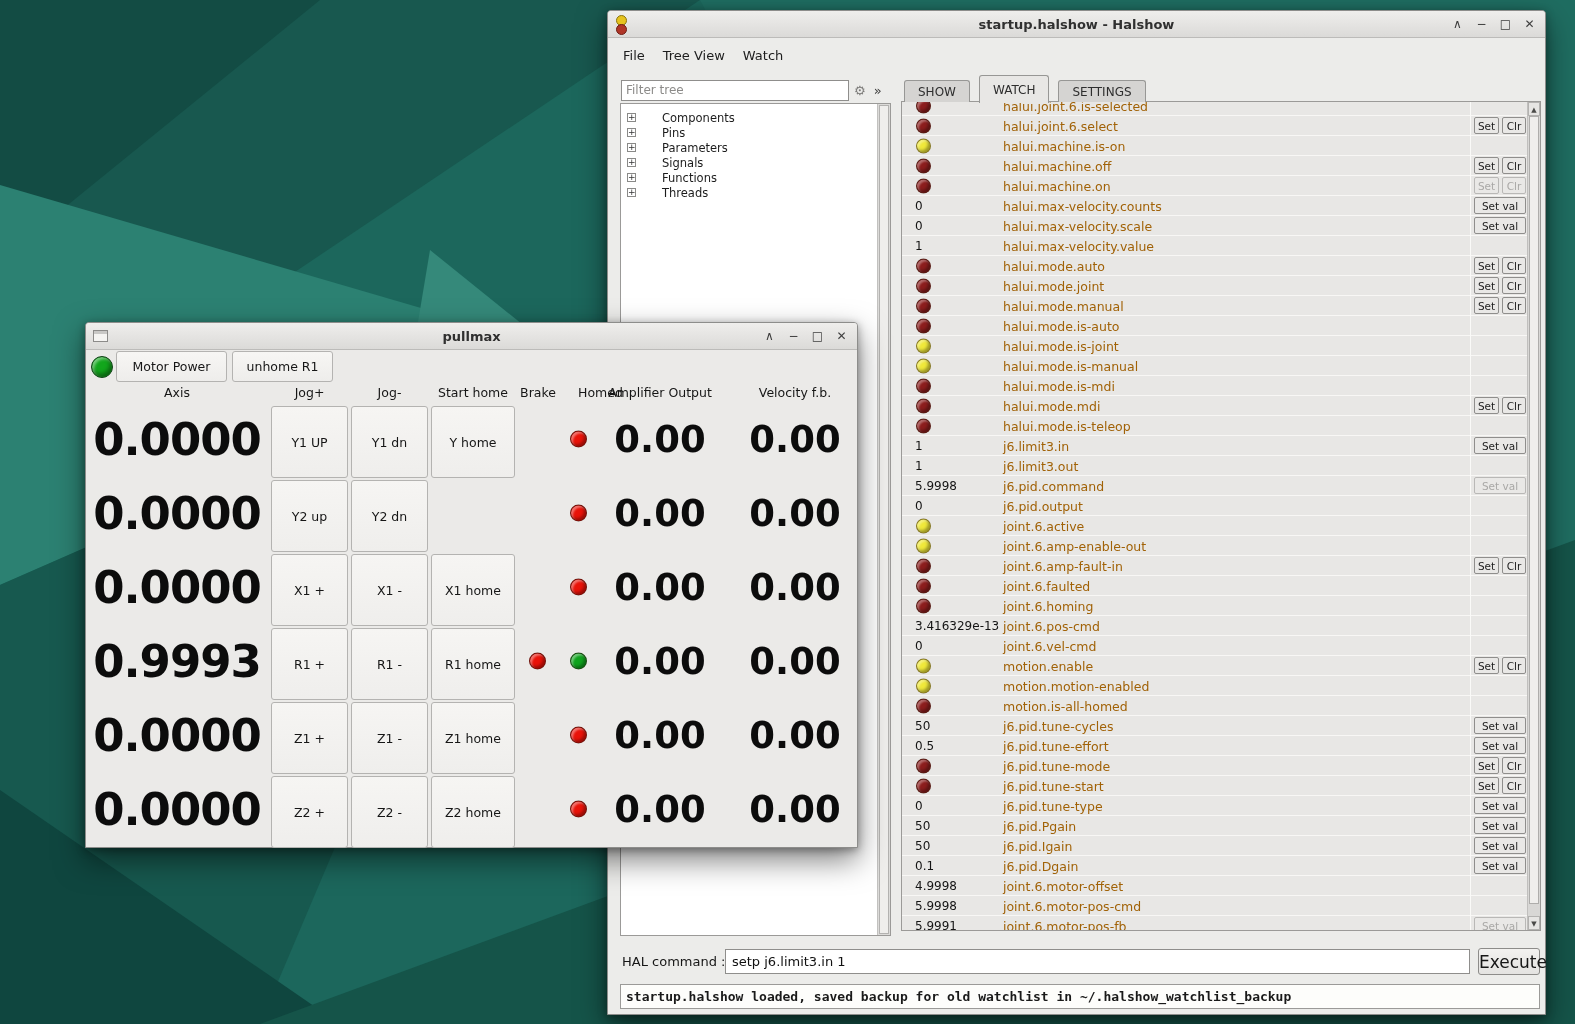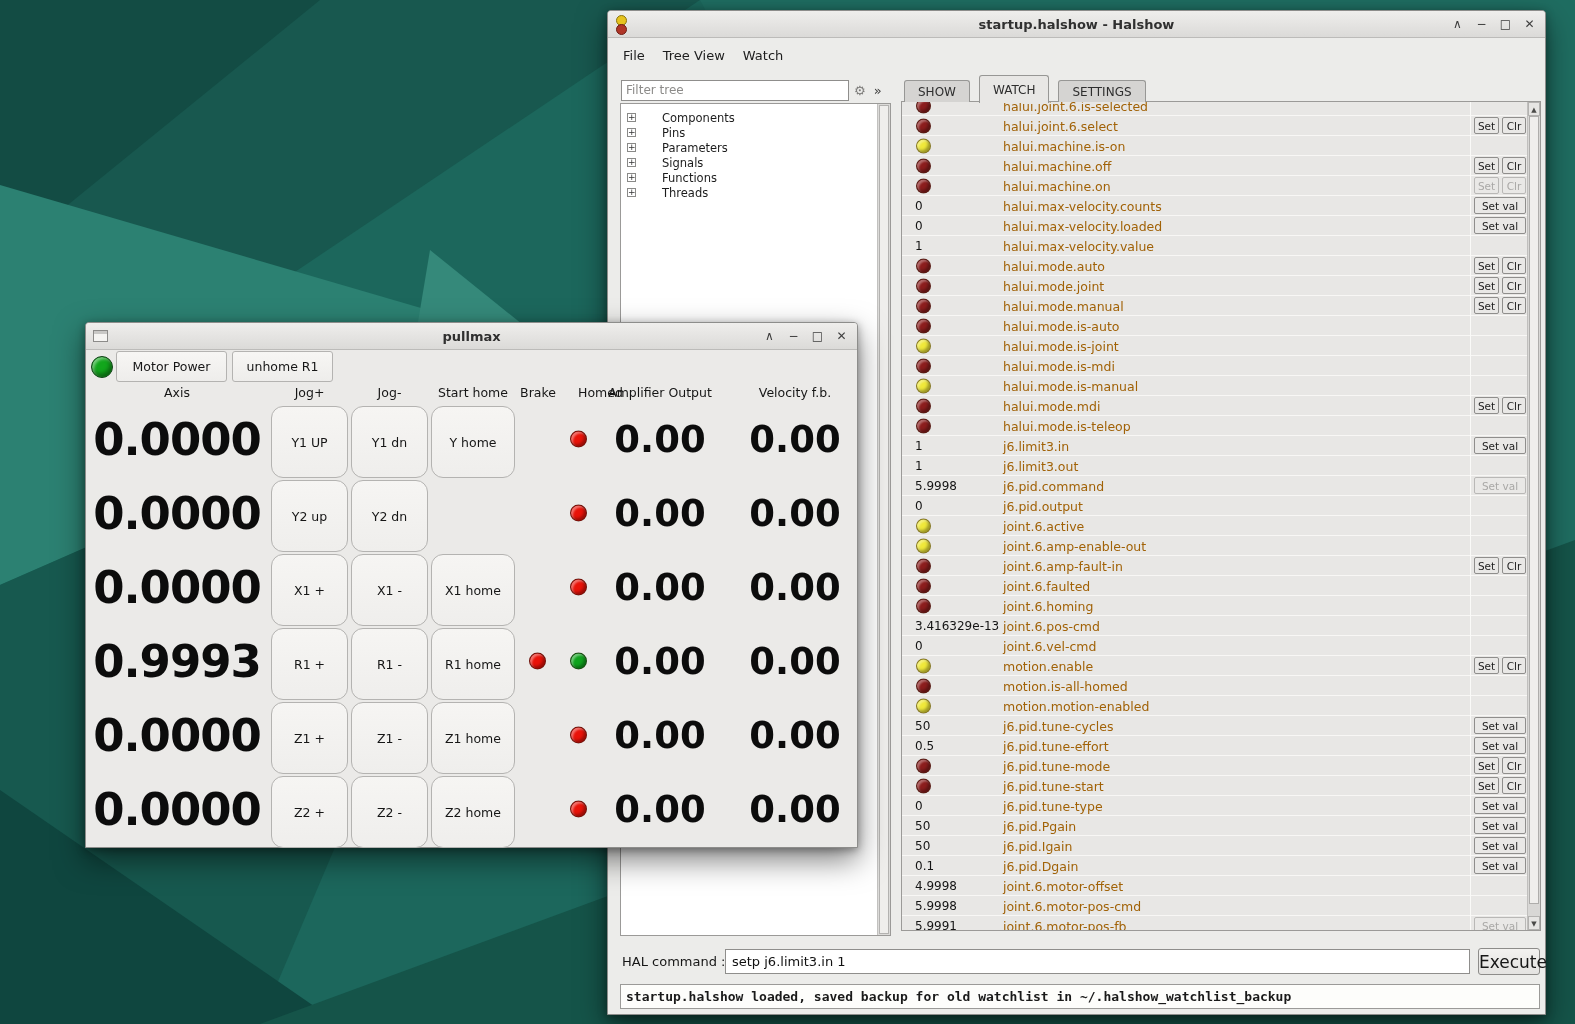"halui.max-velocity.loaded" span.wname { text: halui.max-velocity.loaded -> halui.max-velocity.scale }
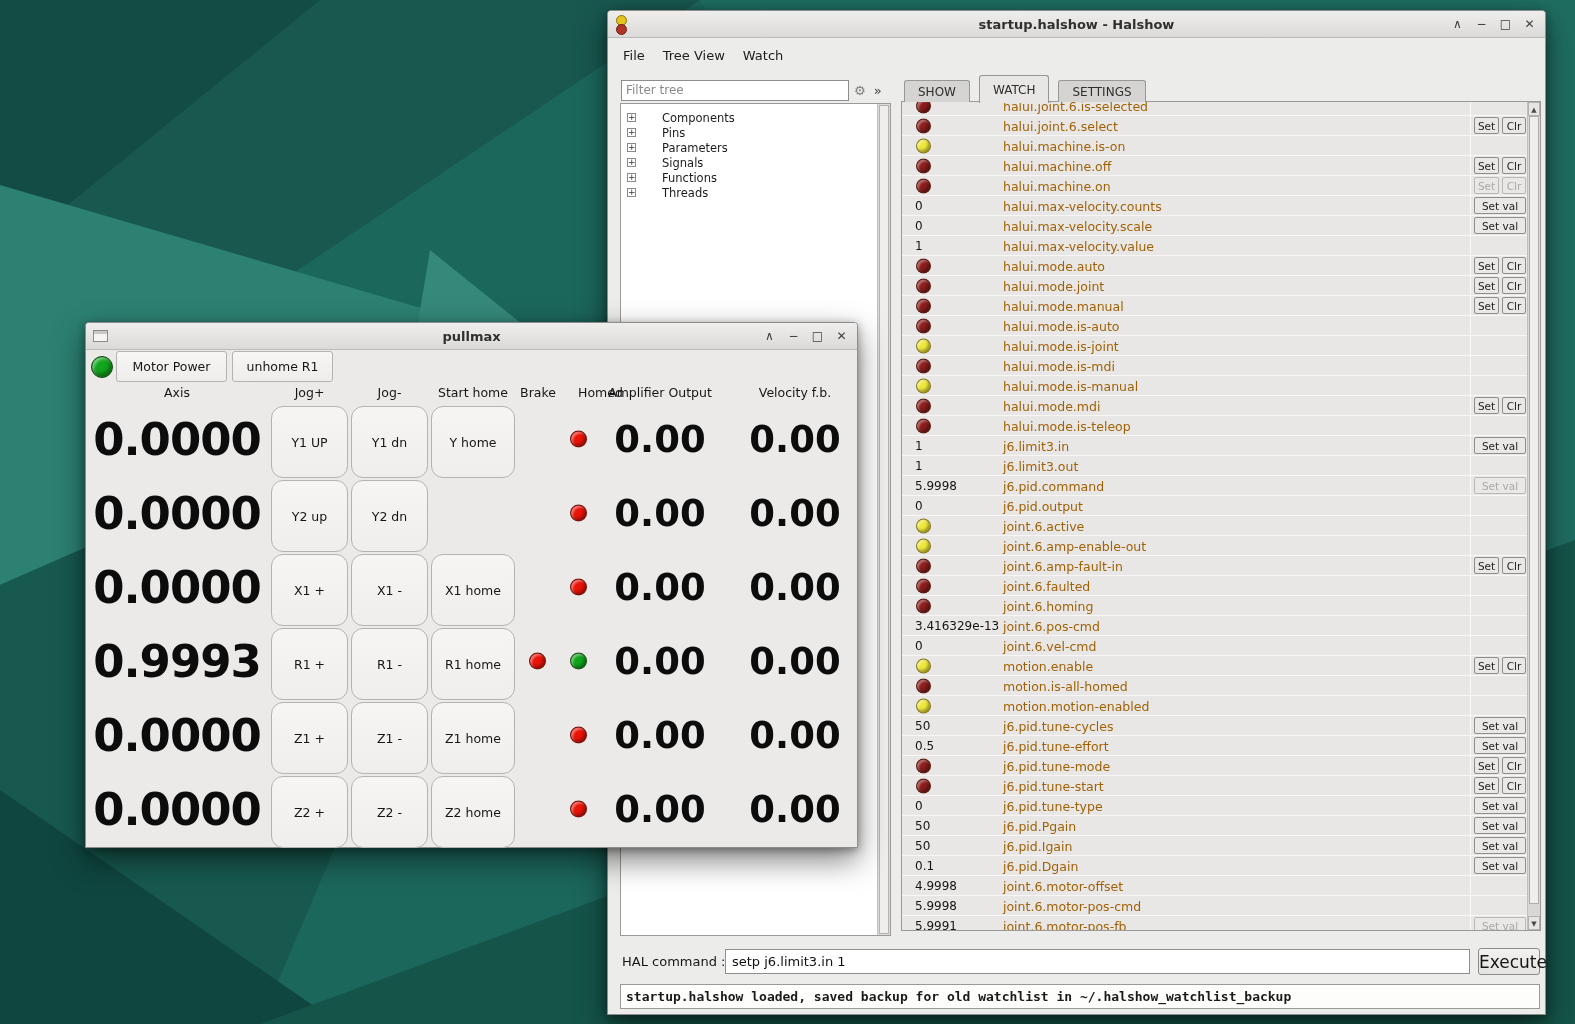"halui.mode.is-mdi" div.wrow { order: before "halui.mode.is-manual" -> after "halui.mode.is-manual" }
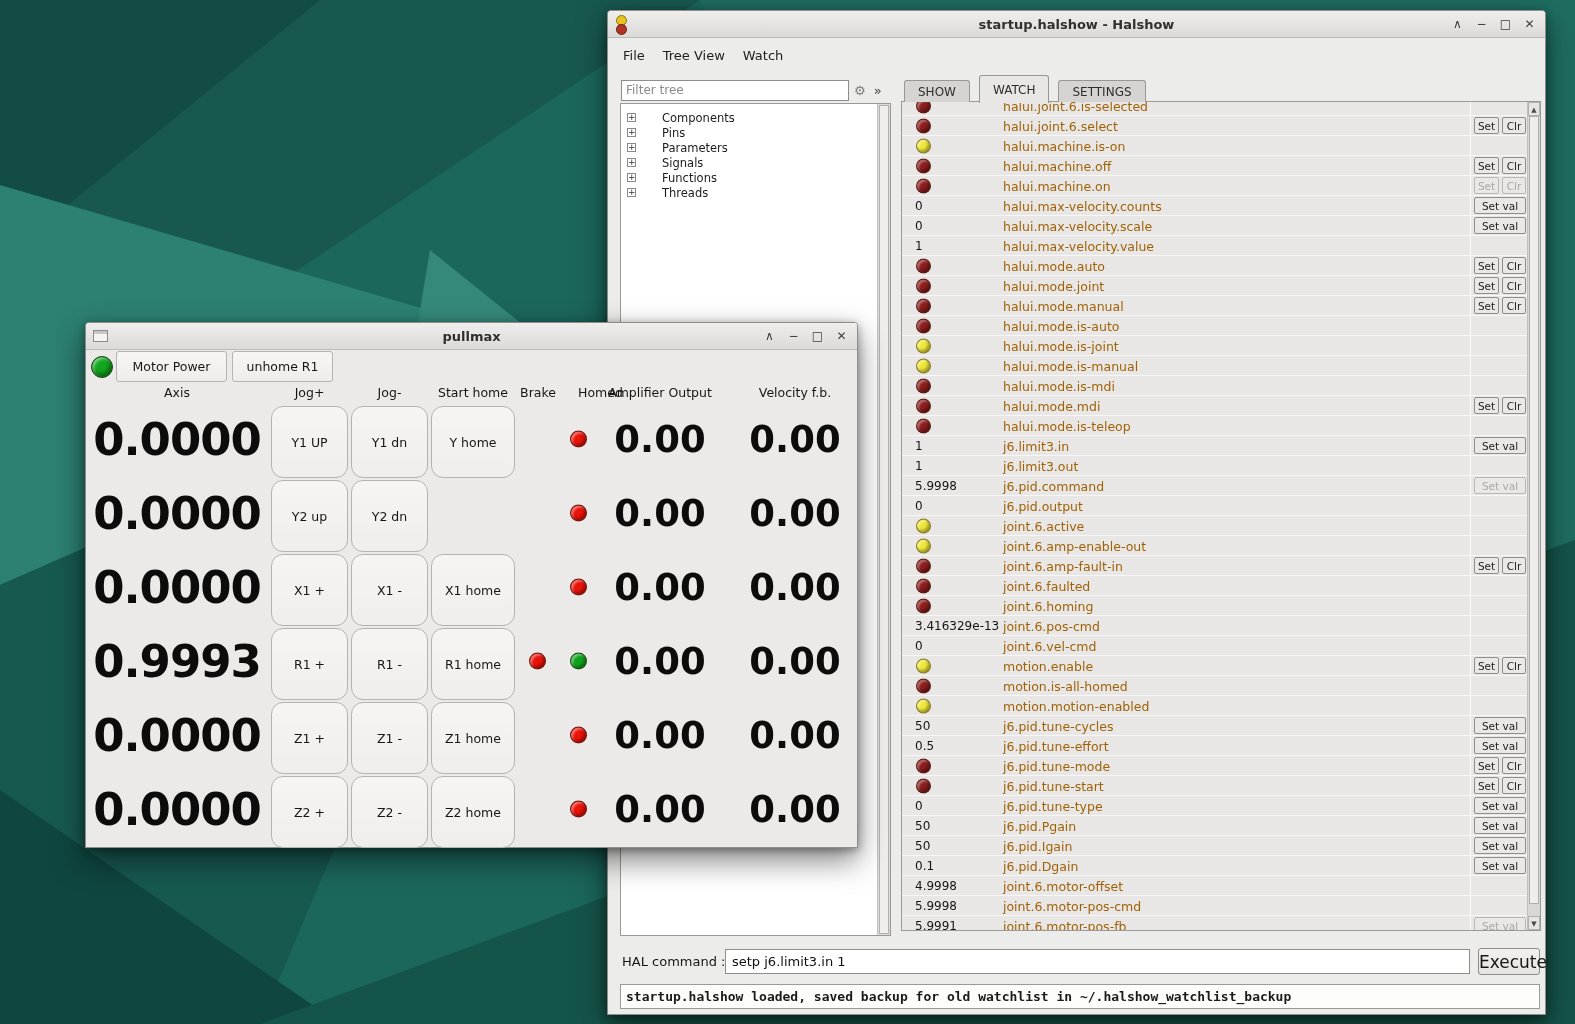"Y1 UP" .pbtn { border-radius: 12px -> 3px }
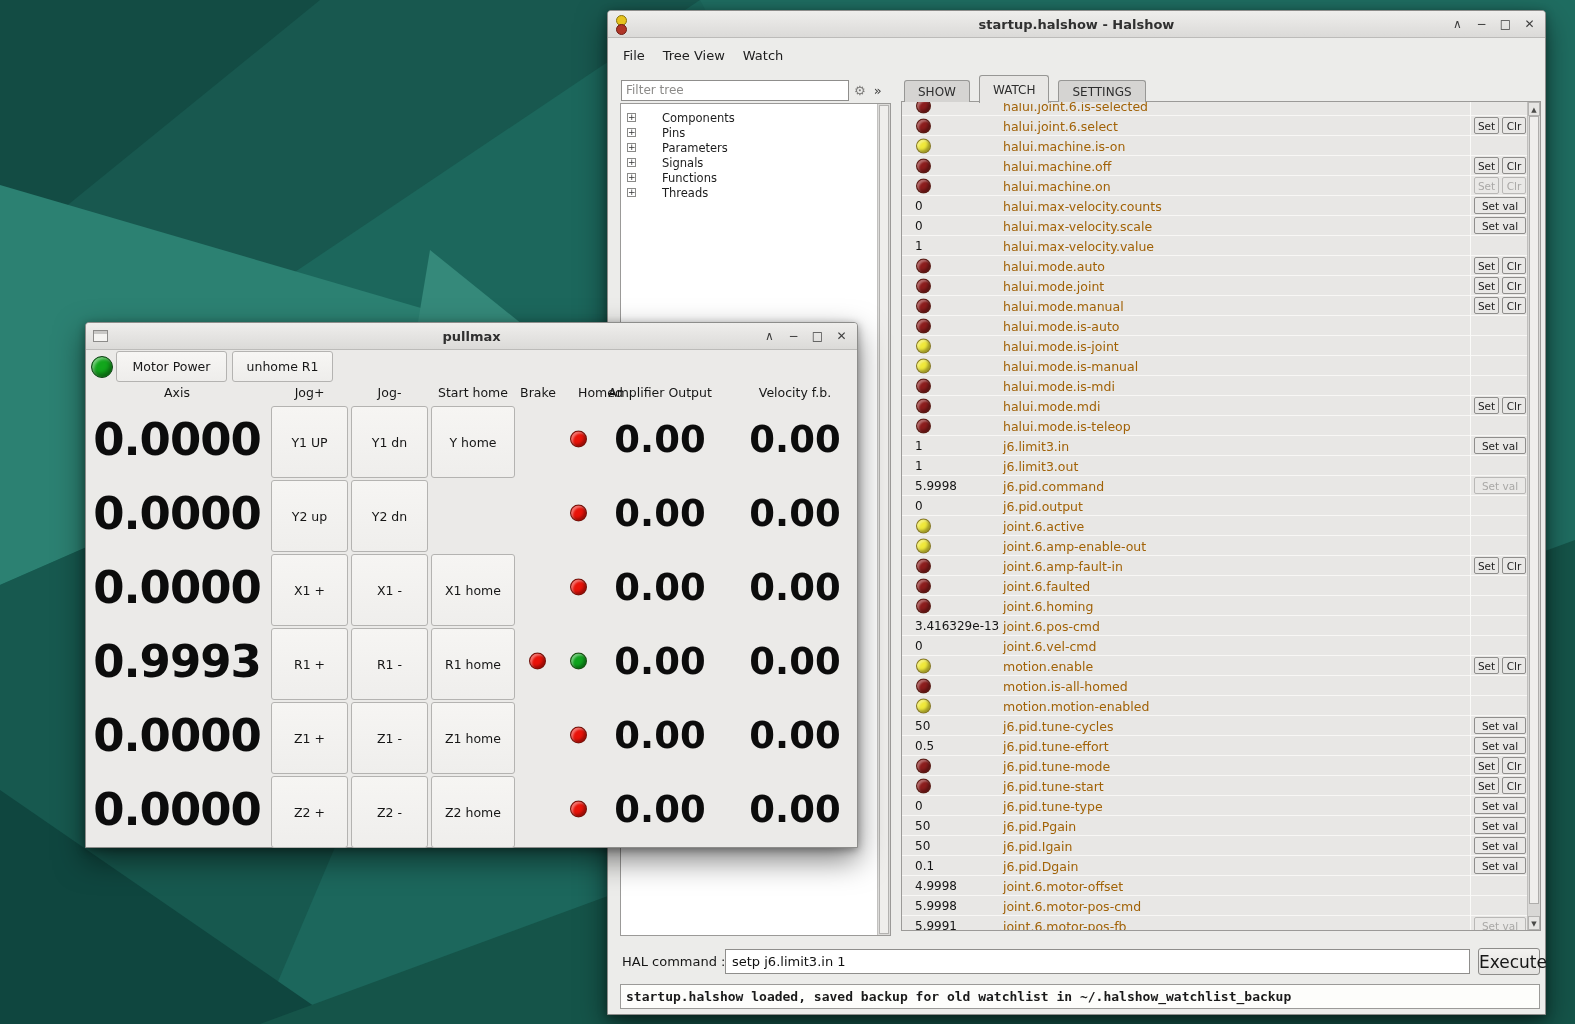"motion.is-all-homed" div.wrow { order: before "motion.motion-enabled" -> after "motion.motion-enabled" }
